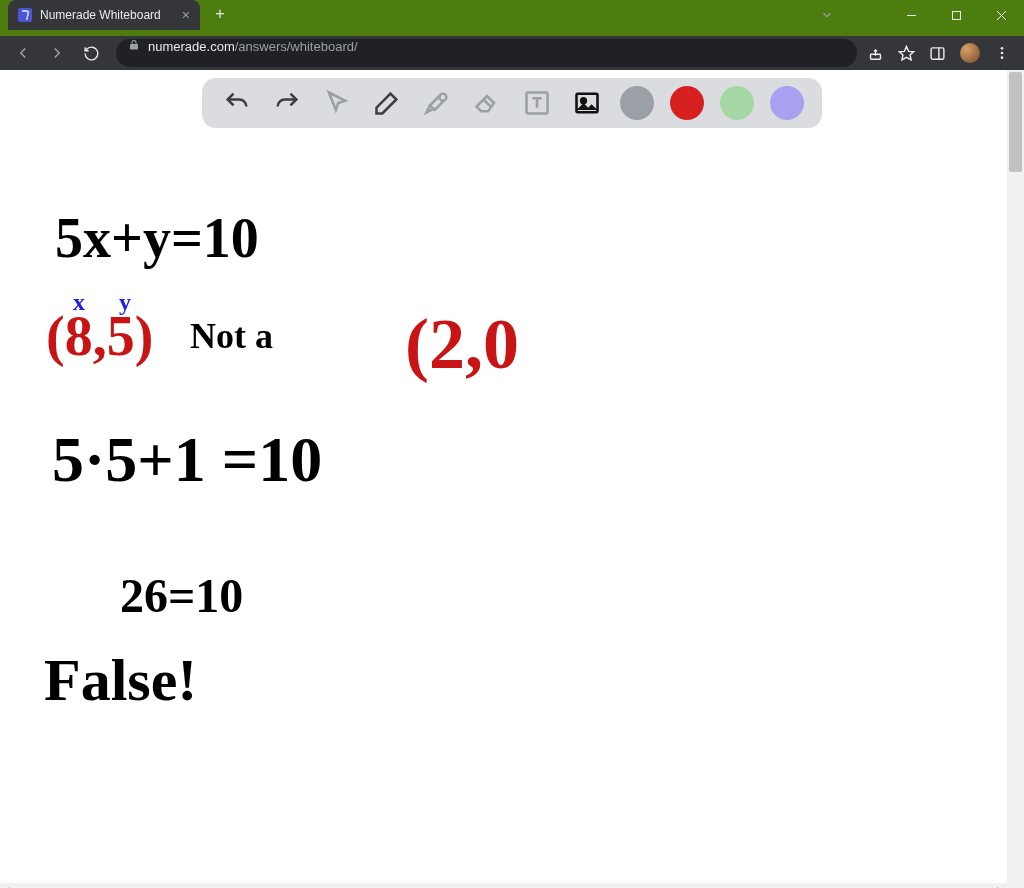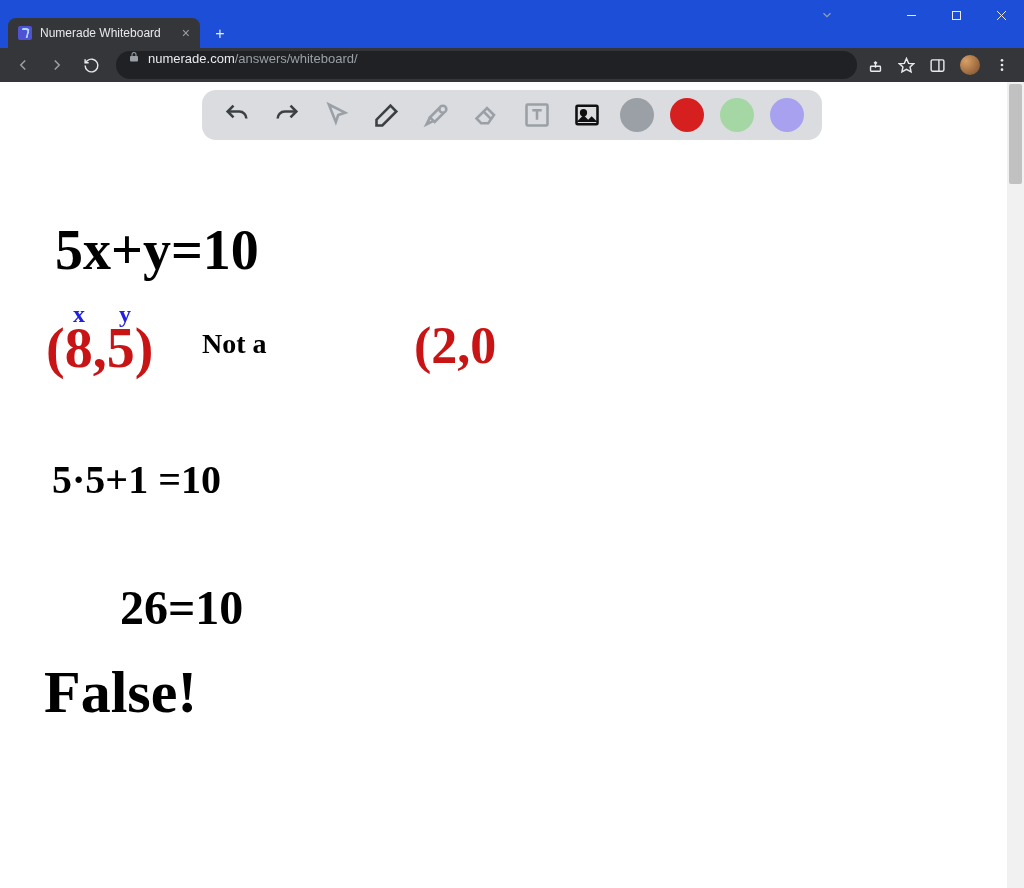"Numerade Whiteboard" .titlebar { align-items: flex-end -> none; background: #1d4ed8 -> #4d7c0f; height: 48px -> 36px }
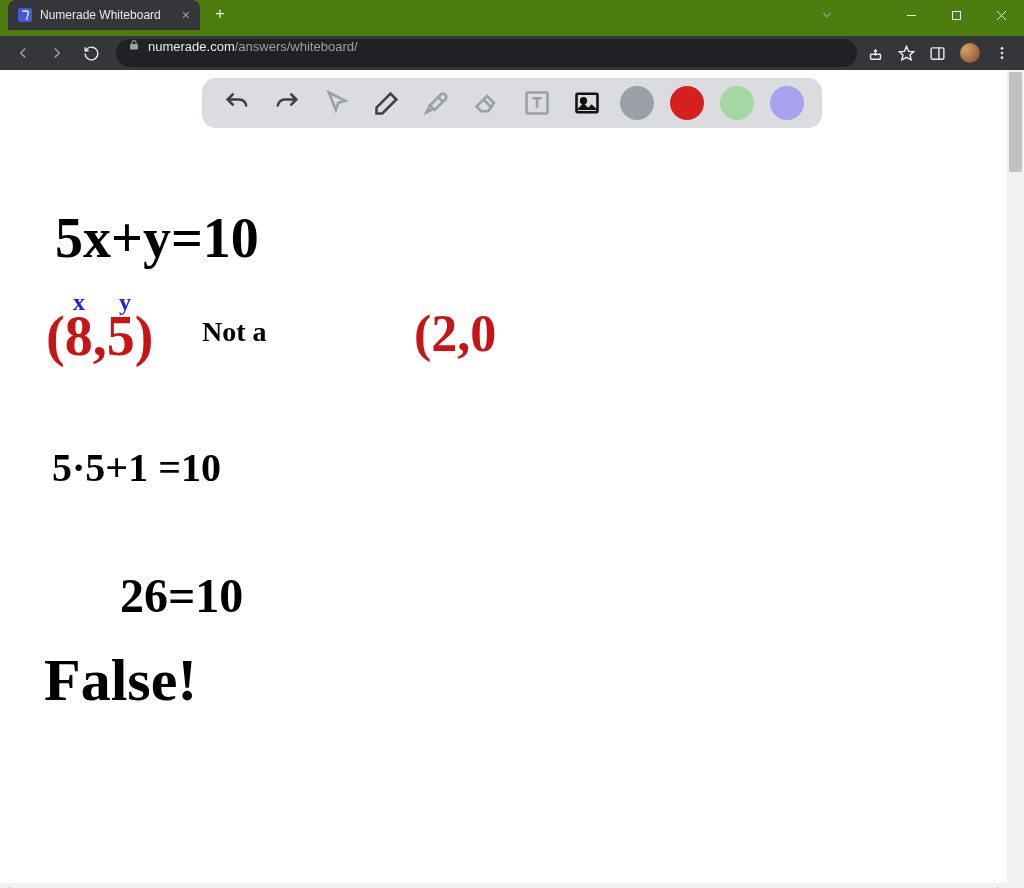"Not a" div.hw { font-size: 28px -> 36px; left: 202px -> 190px }
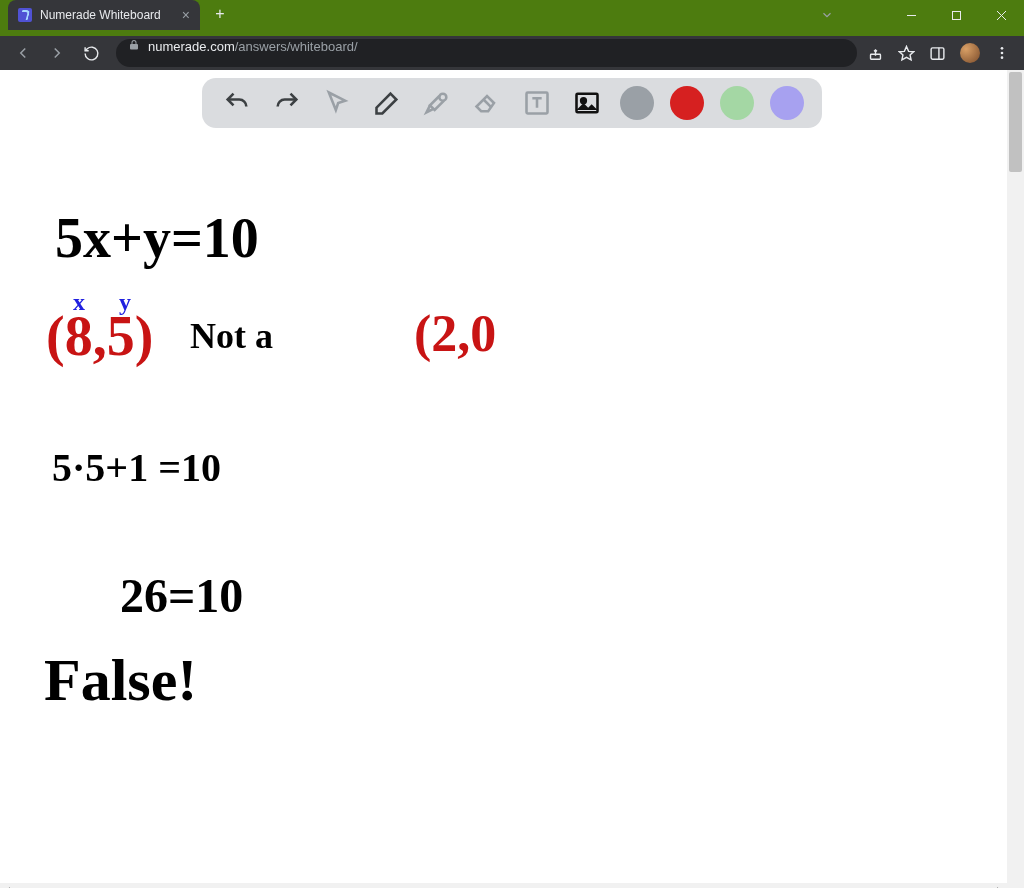"(2,0" div.hw { font-size: 52px -> 72px; left: 414px -> 405px }
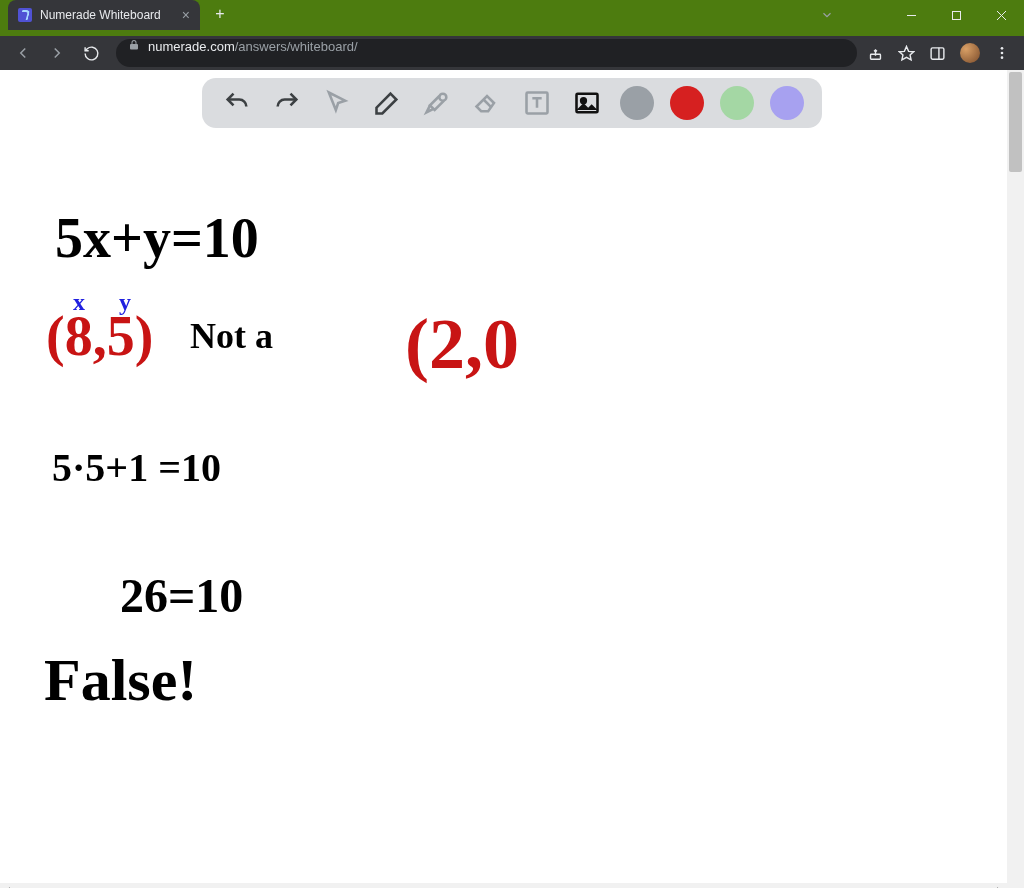"5·5+1 =10" div.hw { font-size: 40px -> 64px; margin-top: 20px -> none }
